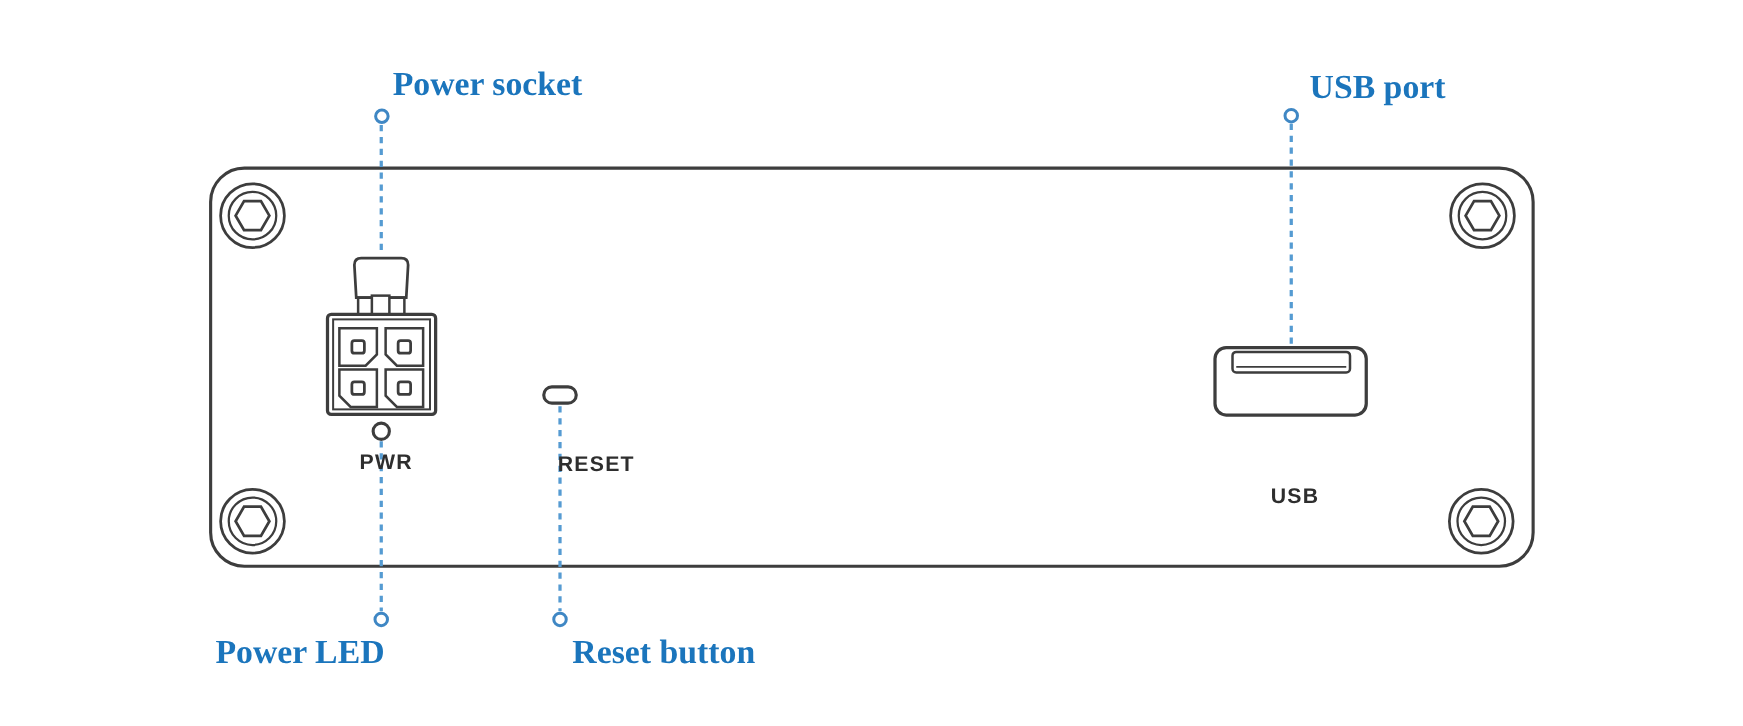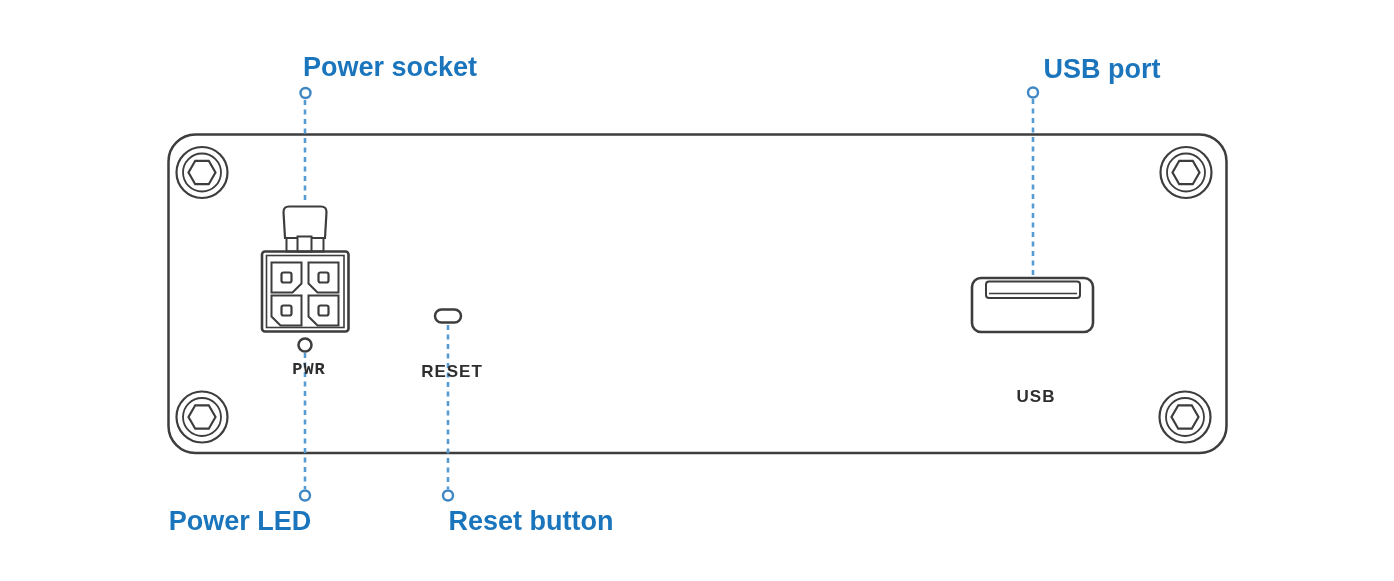"Power socket" .callout { font-family: none -> Liberation Serif, serif }
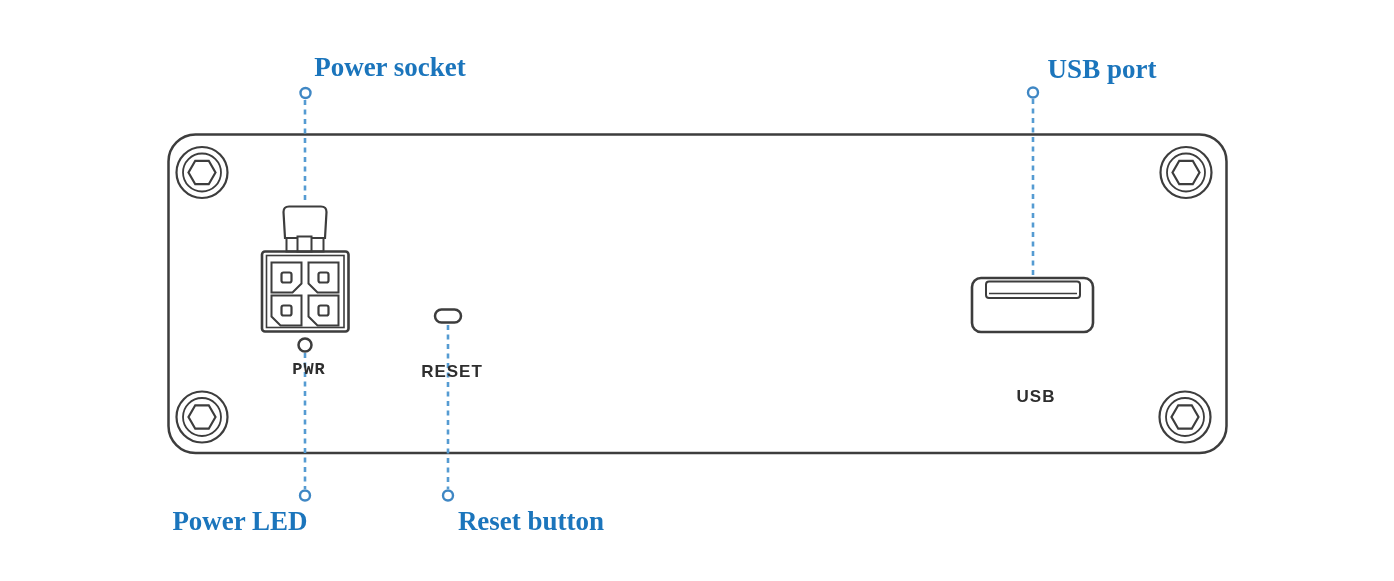"PWR" div.panel-label { font-family: Liberation Mono, monospace -> none }
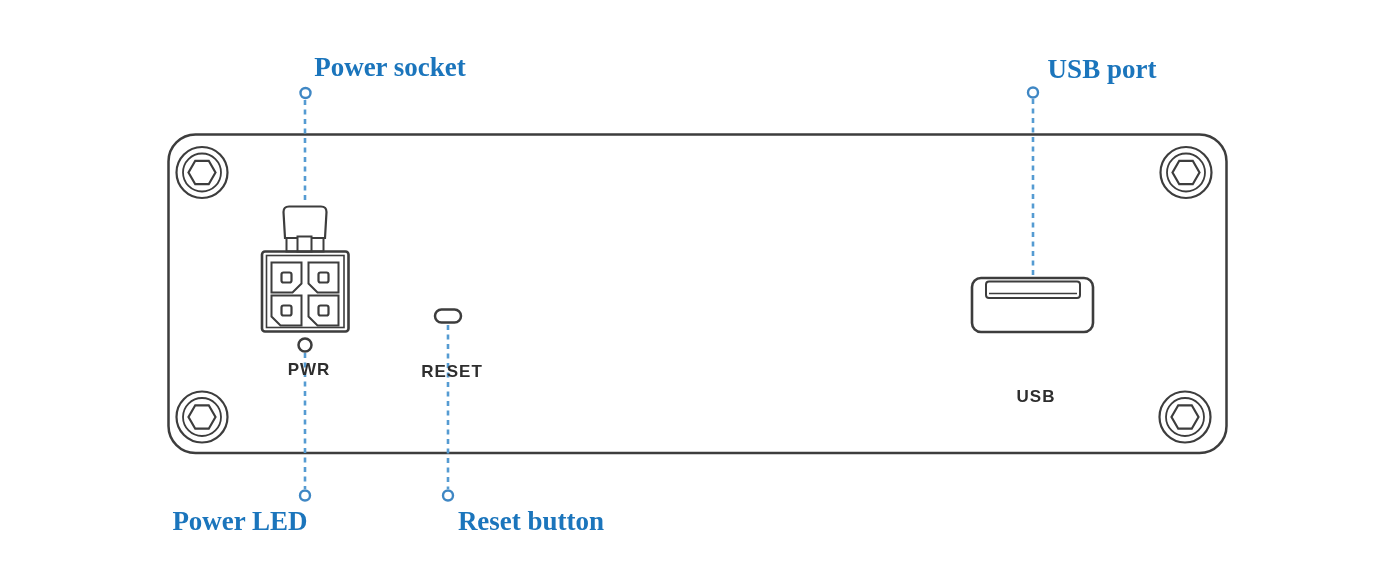"RESET" div.panel-label { left: 452px -> 477px }
